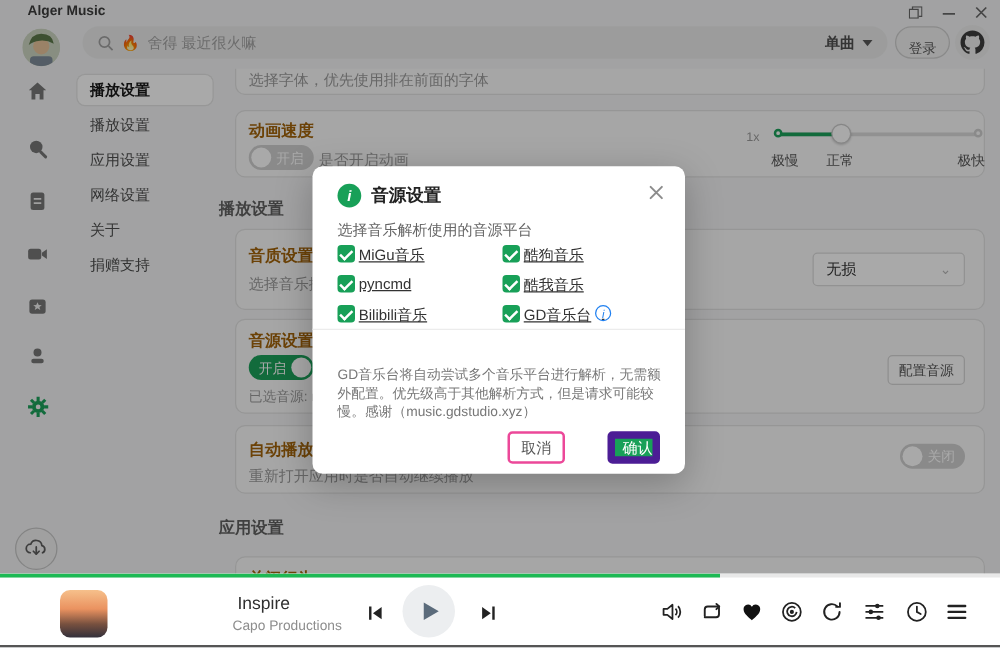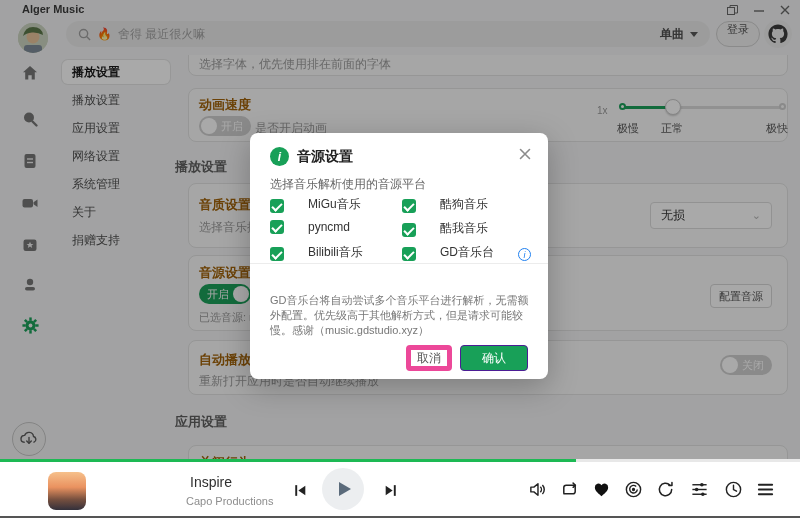"登录" .login-btn { align-items: flex-start -> flex-end }
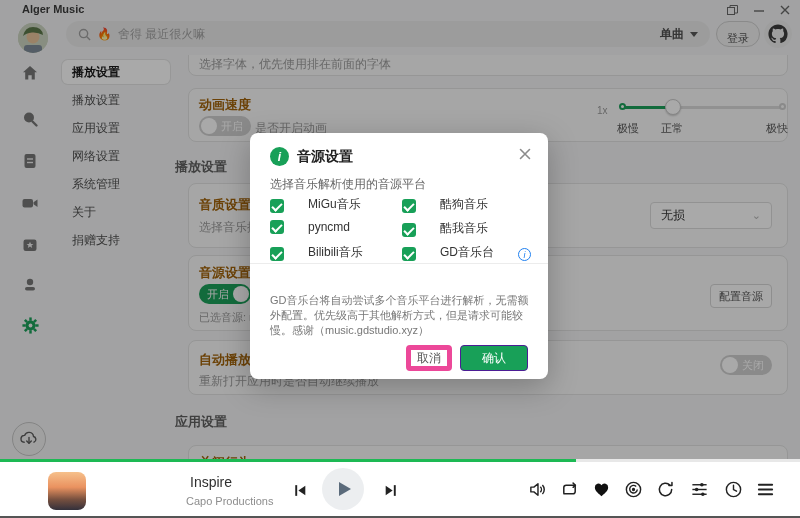"系统管理" div.nav-item { html: <div>系统管理</div> -> none }
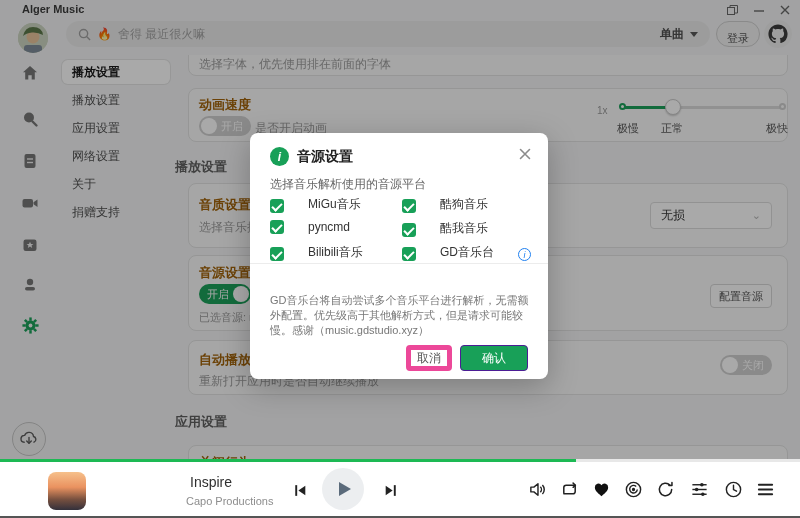"MiGu音乐" .plat { align-items: flex-end -> flex-start; gap: 24px -> 3px; text-decoration: none -> underline }
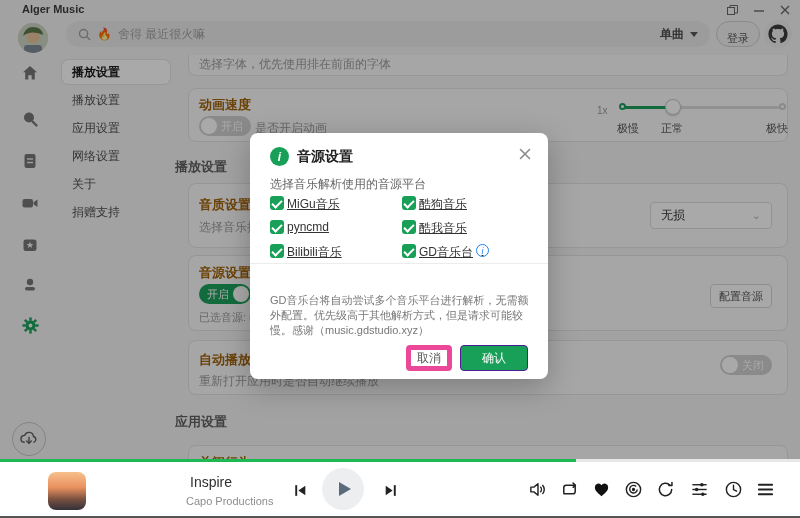"取消" .btn-cancel { border: 5px solid #ec4899 -> 2px solid #ec4899 }
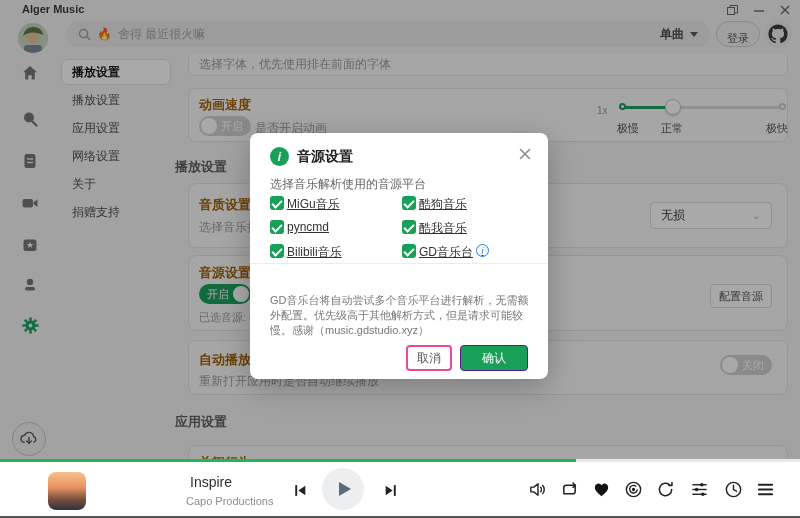"确认" .btn-confirm { border: 1px solid #4c1d95 -> 6px solid #4c1d95; justify-content: none -> flex-end; width: 68px -> 42px }
